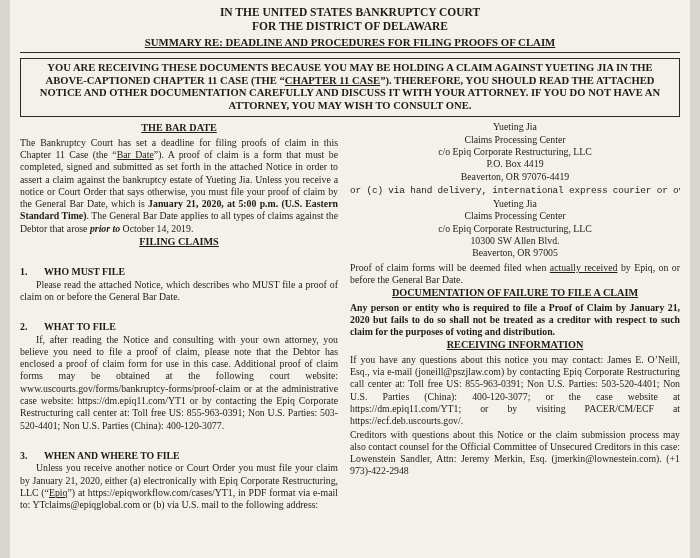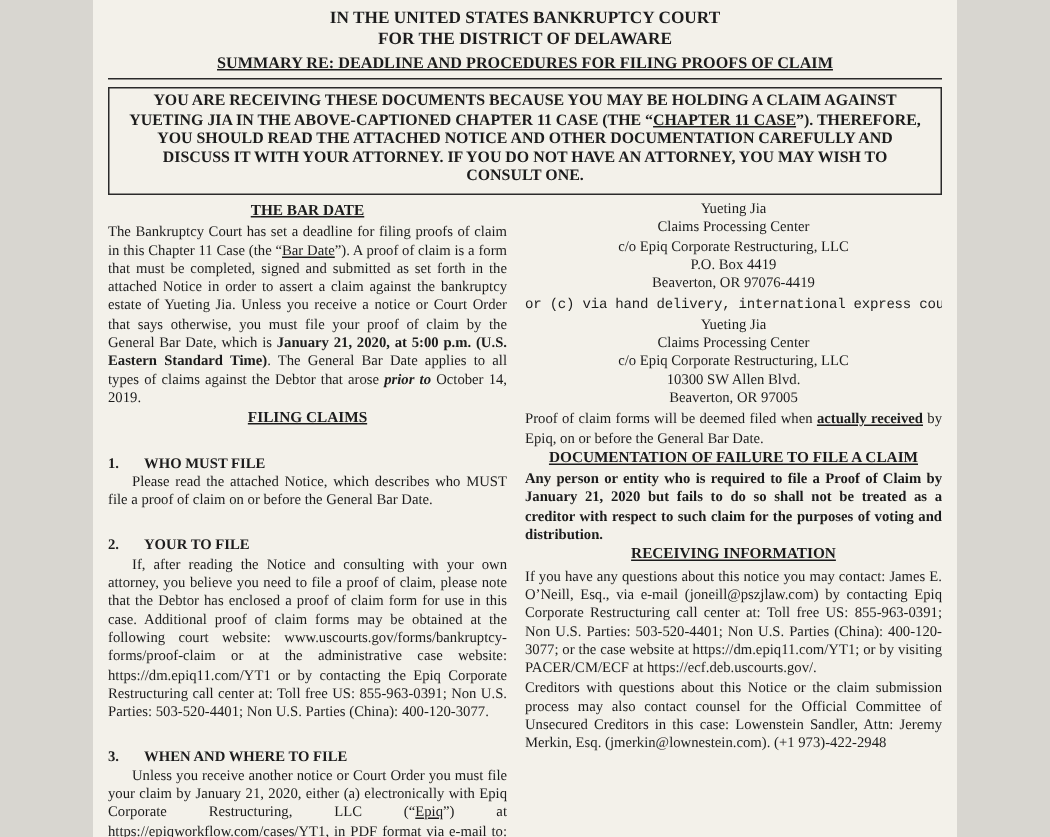"IN THE UNITED STATES BANKRUPTCY" .page { width: 576px -> 680px }
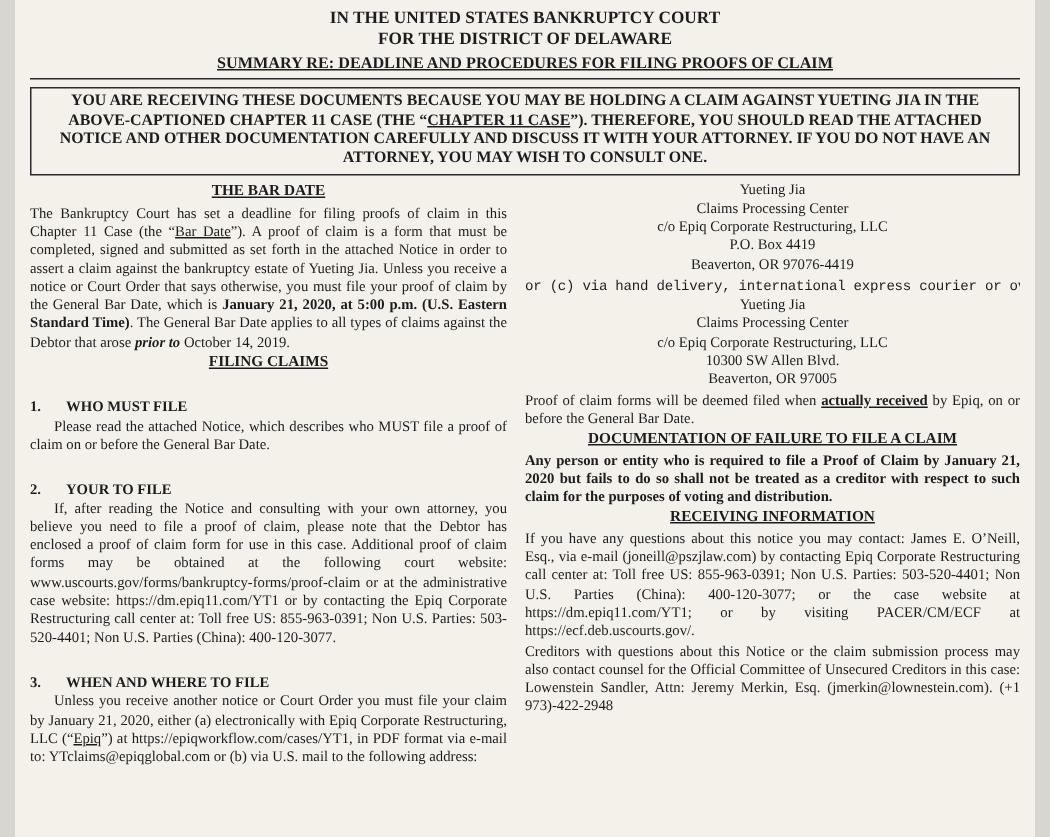"actually received" .bu { font-weight: bold -> normal }
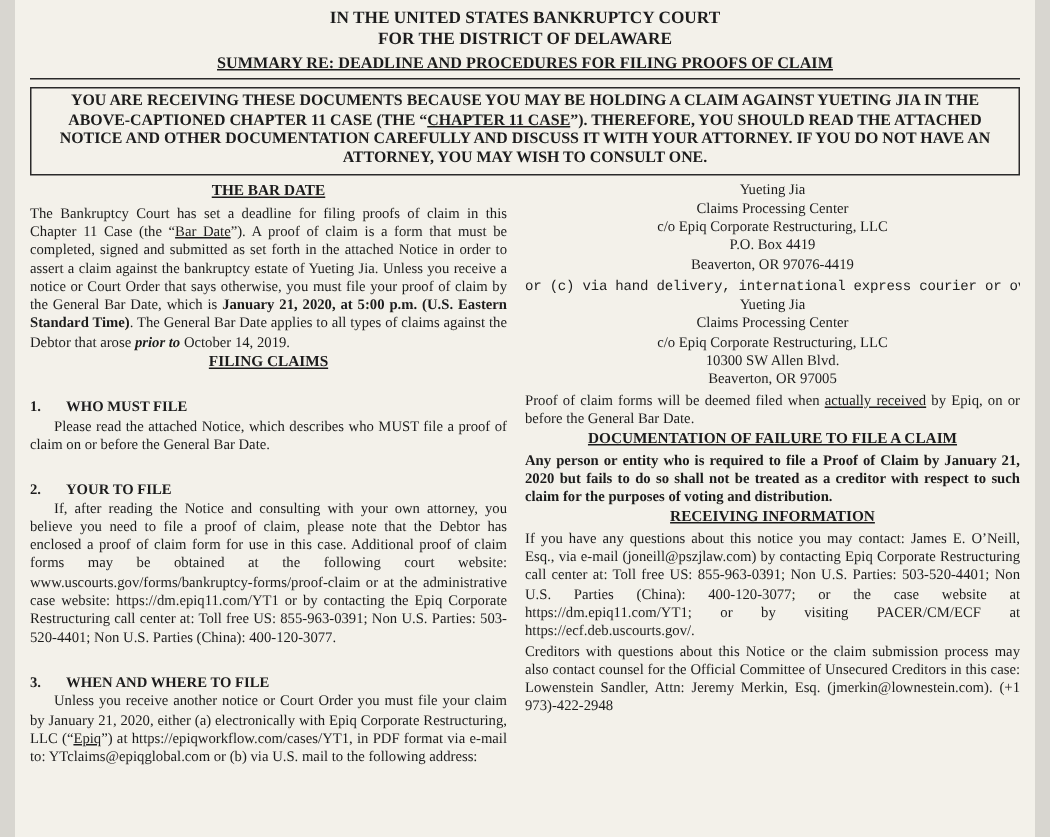"YOUR TO FILE" span { text: YOUR -> WHAT }
